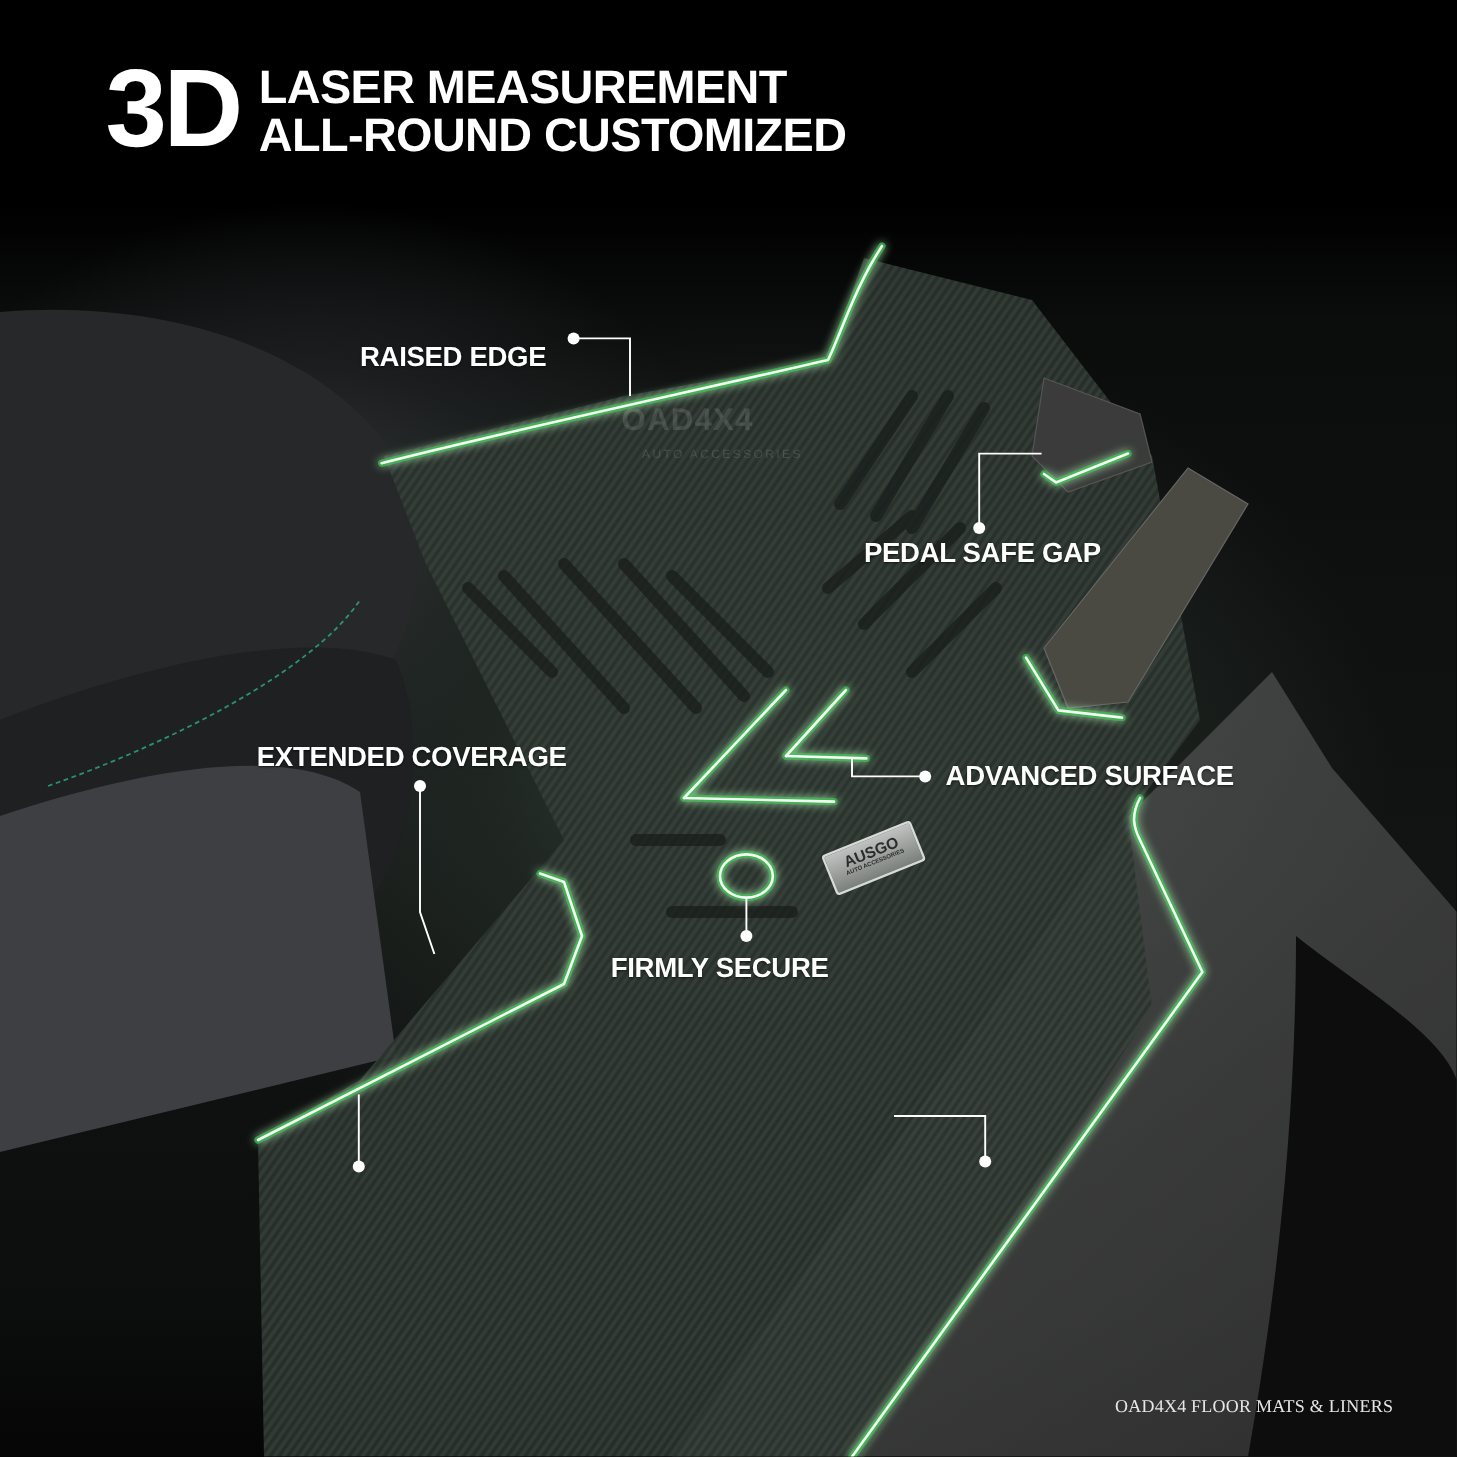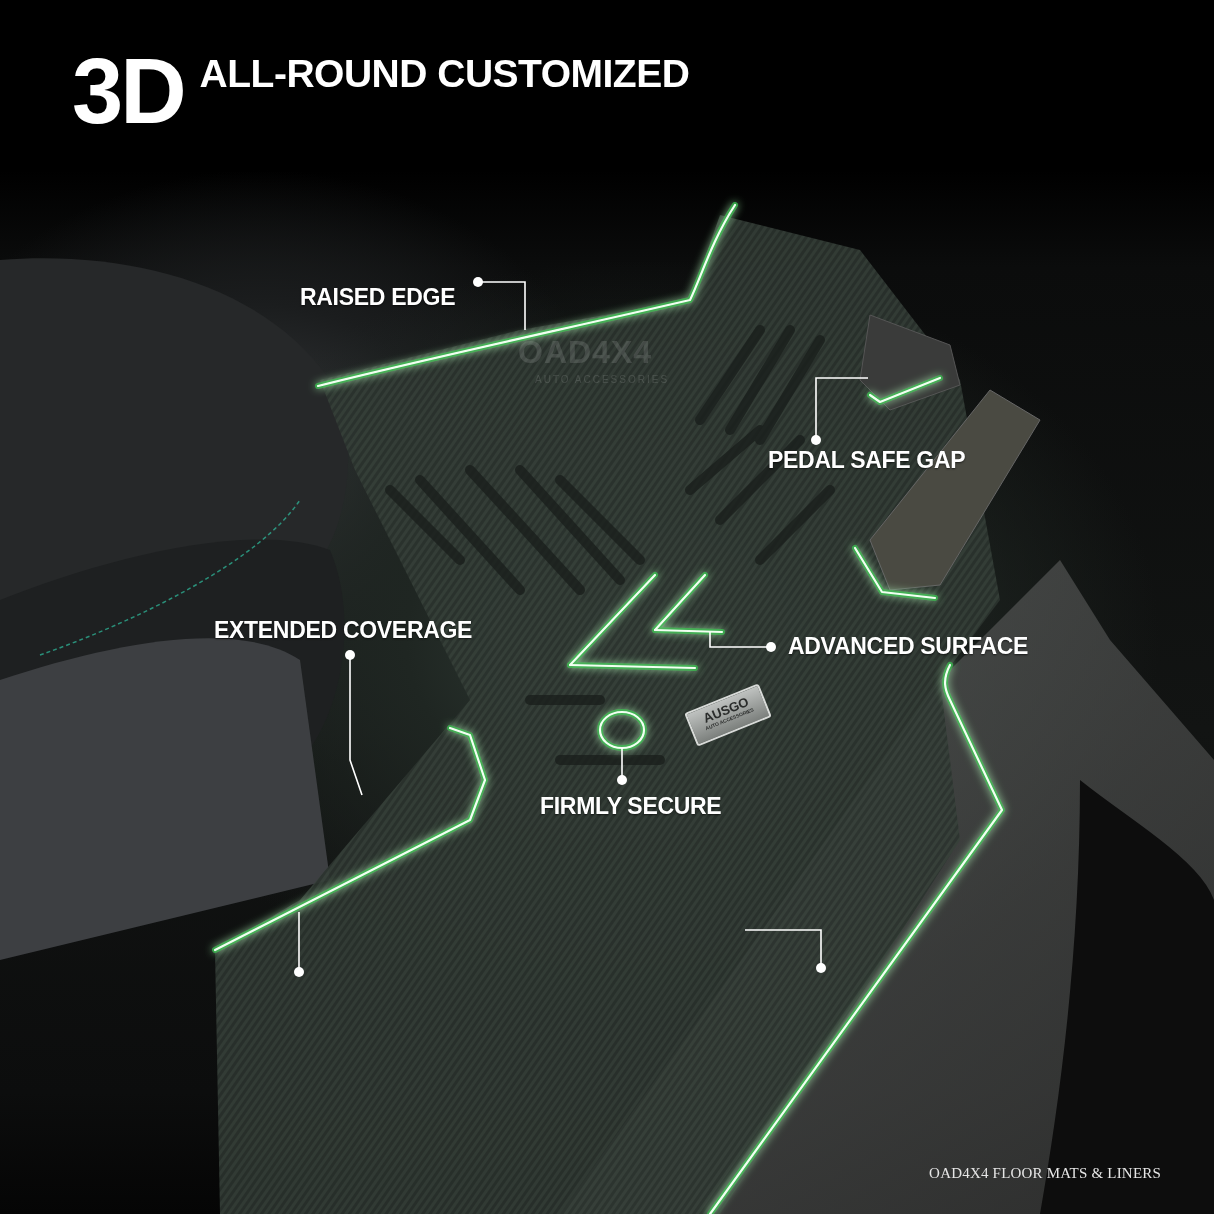"3D" .headline { left: 72px -> 88px }
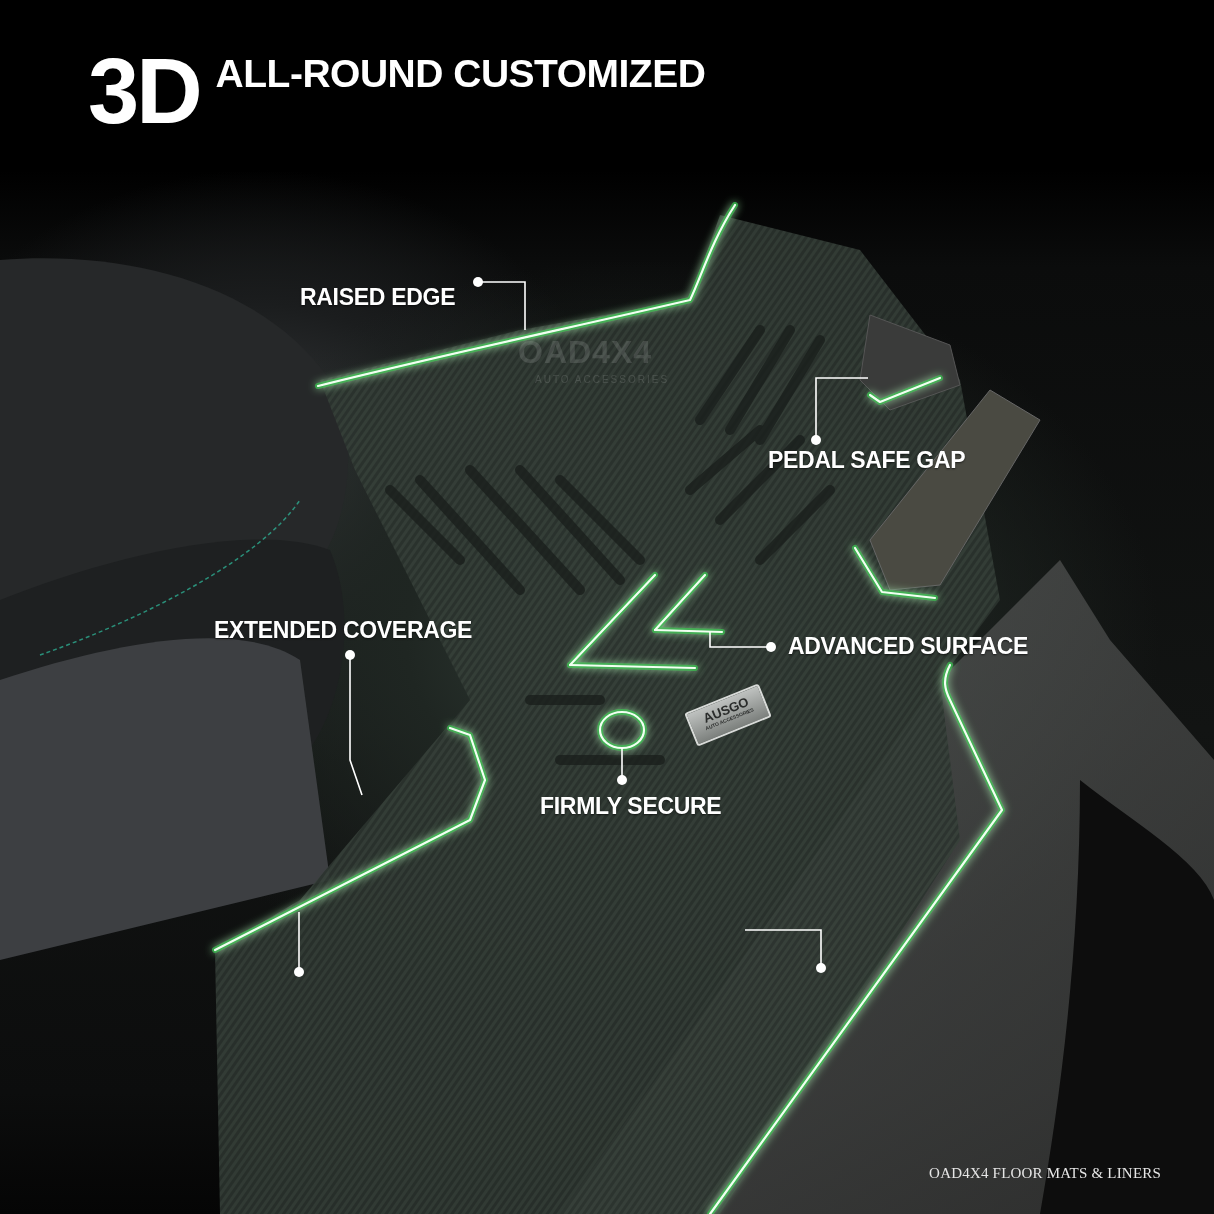"LASER MEASUREMENT" div.line { html: none -> <div>LASER MEASUREMENT</div> }
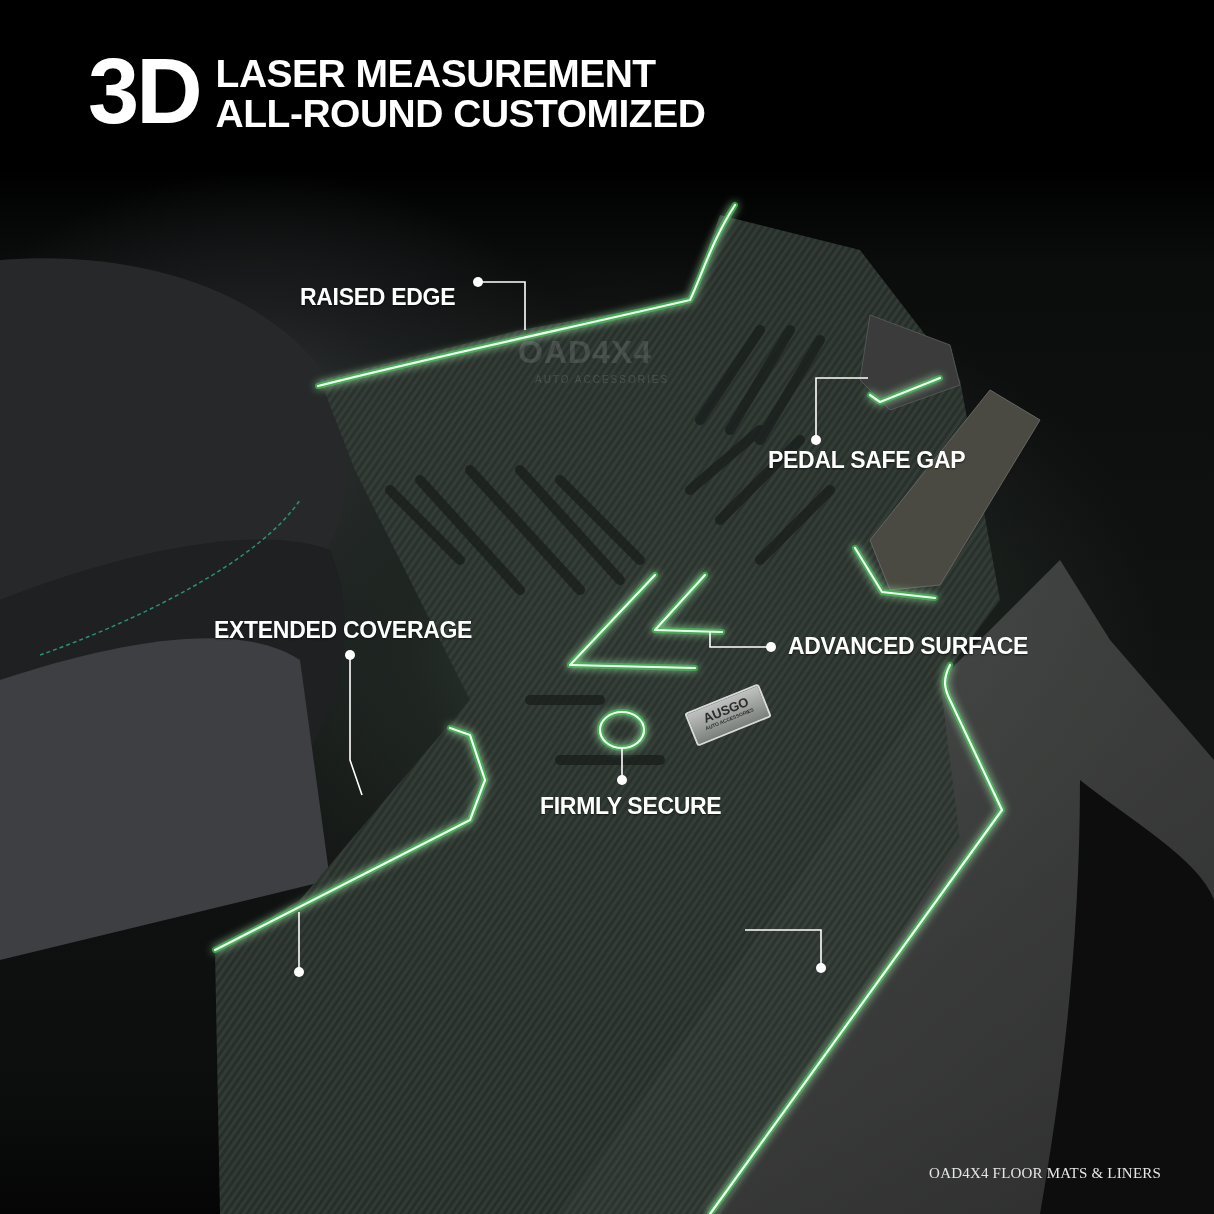"OAD4X4" .wm { font-size: 32px -> 26px }
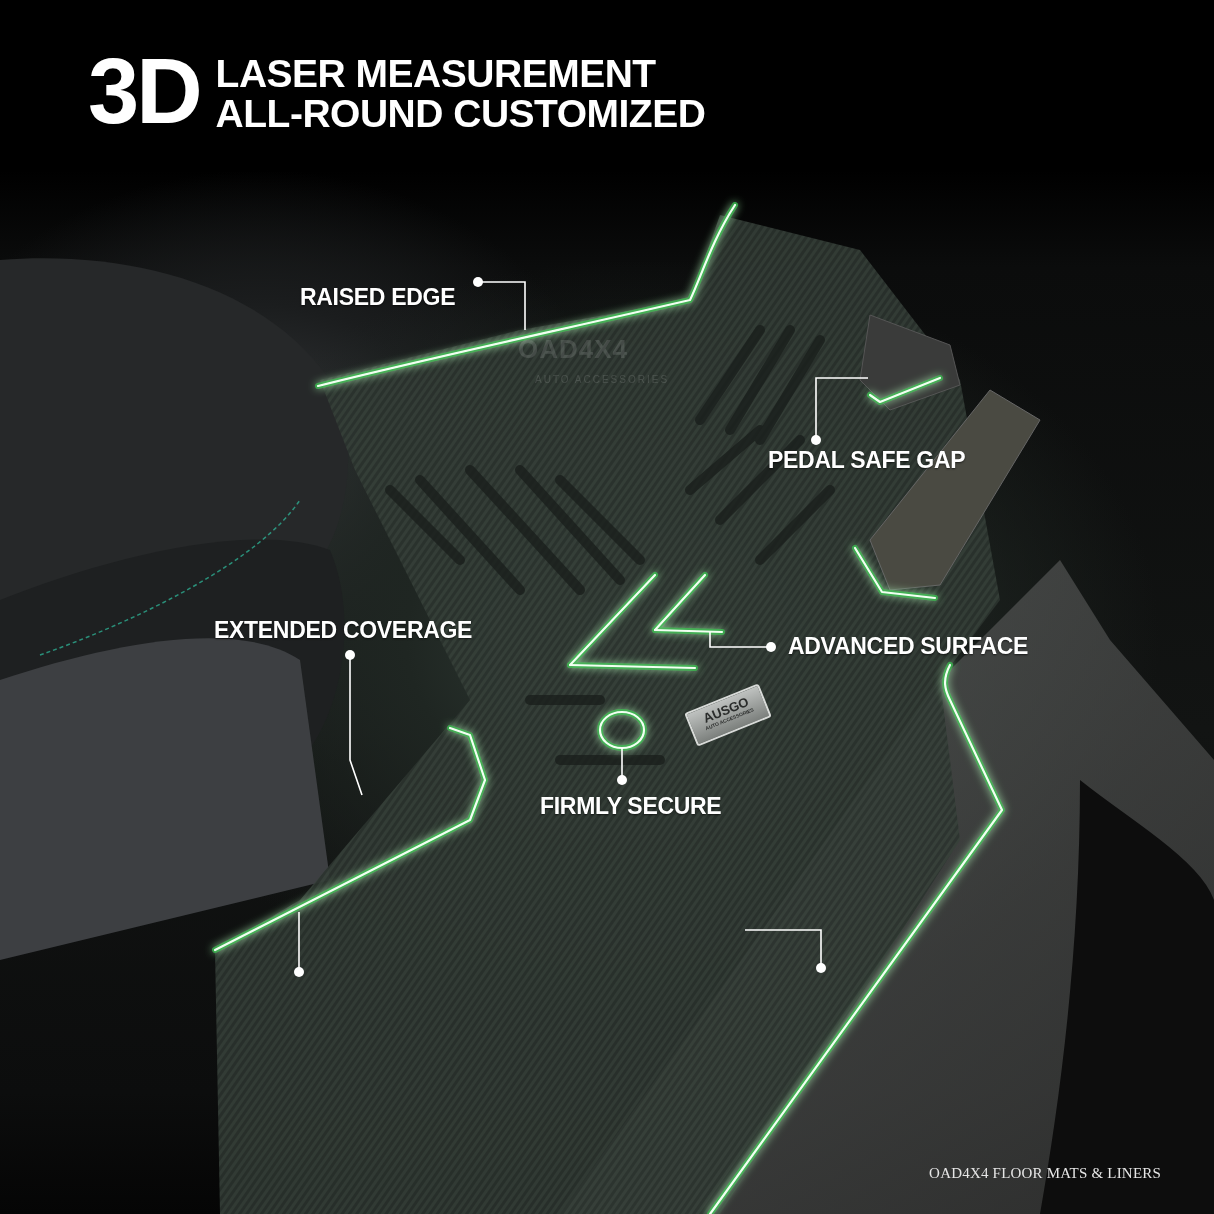"PEDAL SAFE GAP" div.callout { margin-left: 48px -> none }
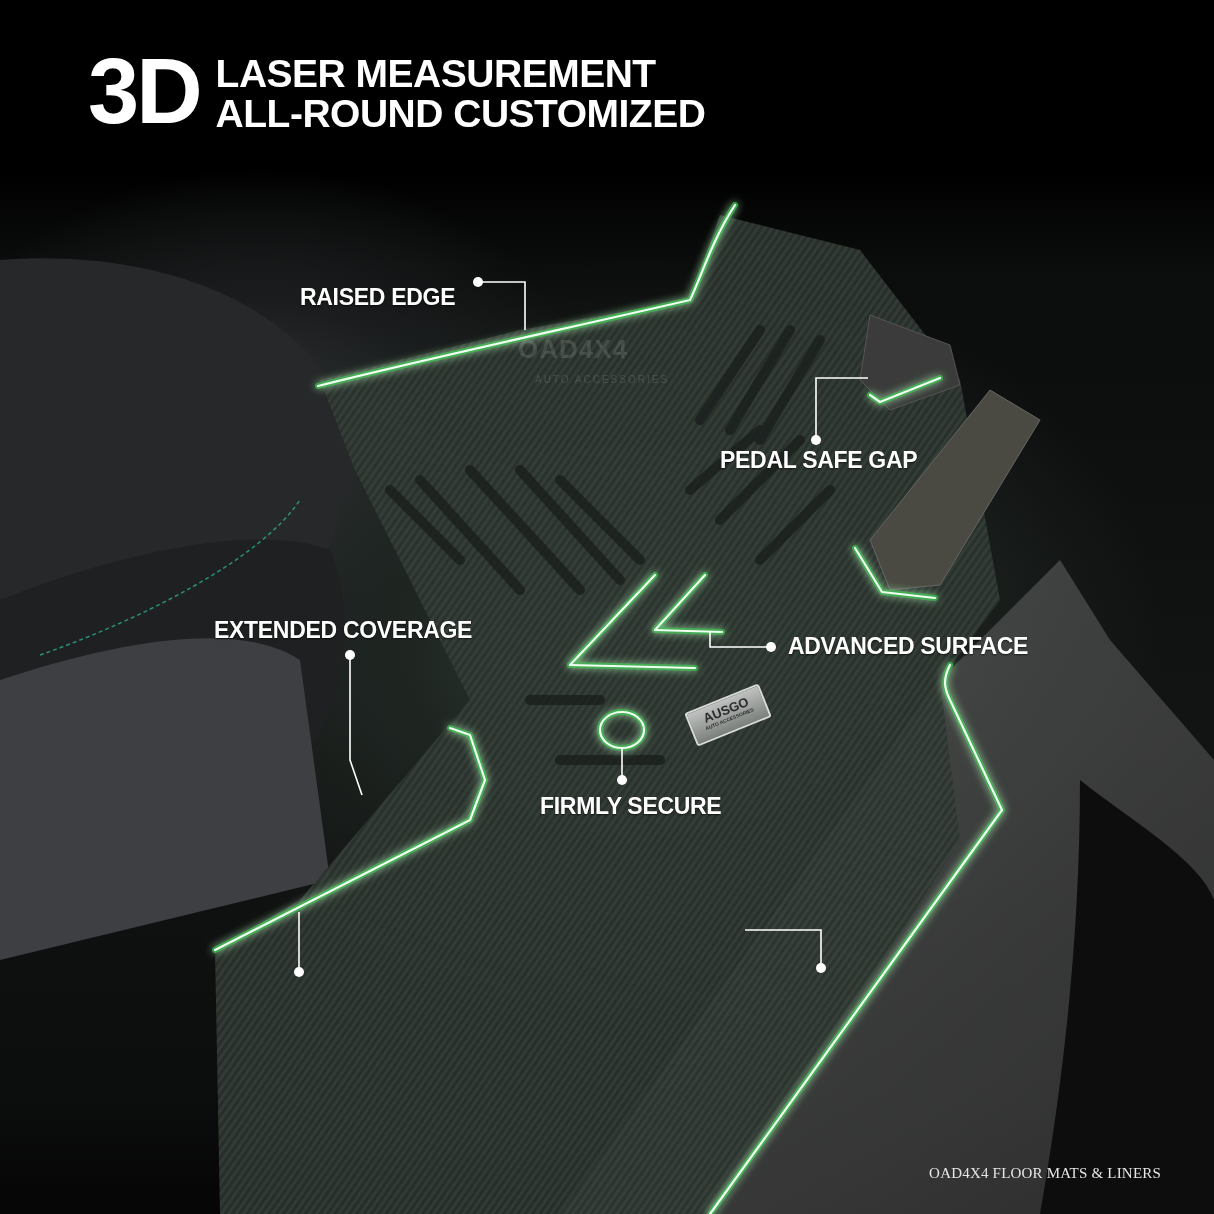"FIRMLY SECURE" div.callout { left: 540px -> 509px }
